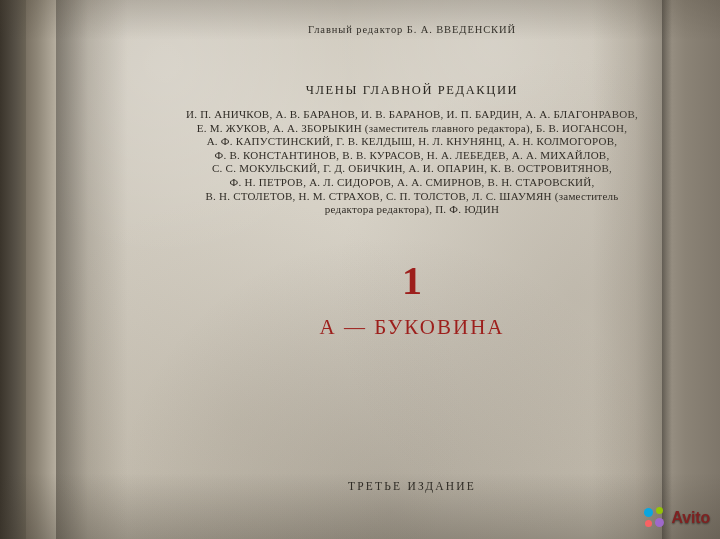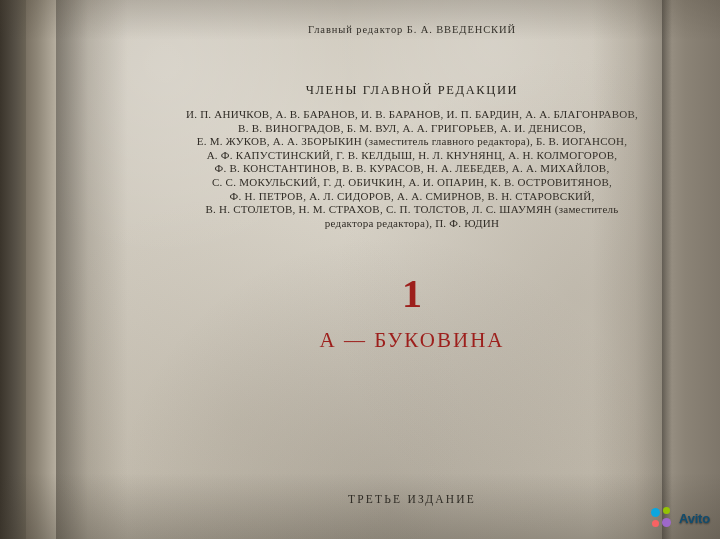"В. В. ВИНОГРАДОВ, Б. М." span.ln { html: <span>В. В. ВИНОГРАДОВ, Б. М. ВУЛ, А. А. ГРИГОРЬЕВ, А. И. ДЕНИСОВ,</span> -> none }
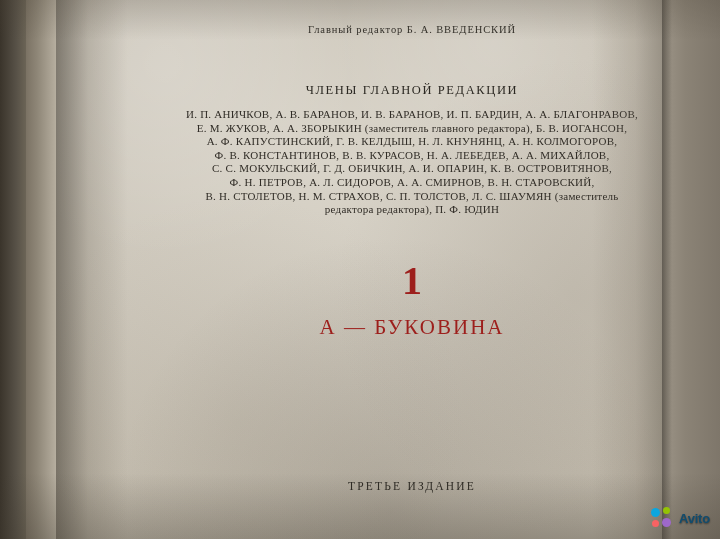"Avito" .wm-text { color: #0c4a6e -> #7f1d1d; font-size: 13px -> 16px }
